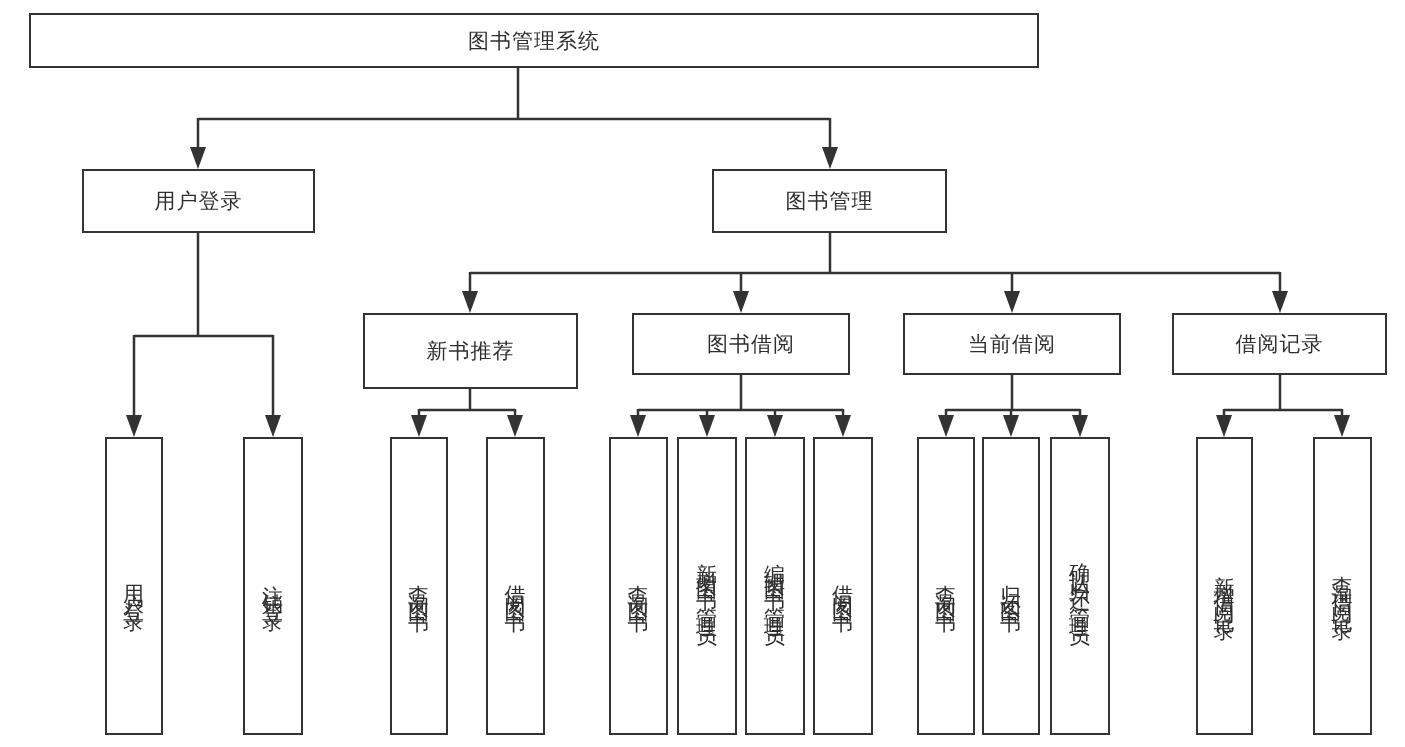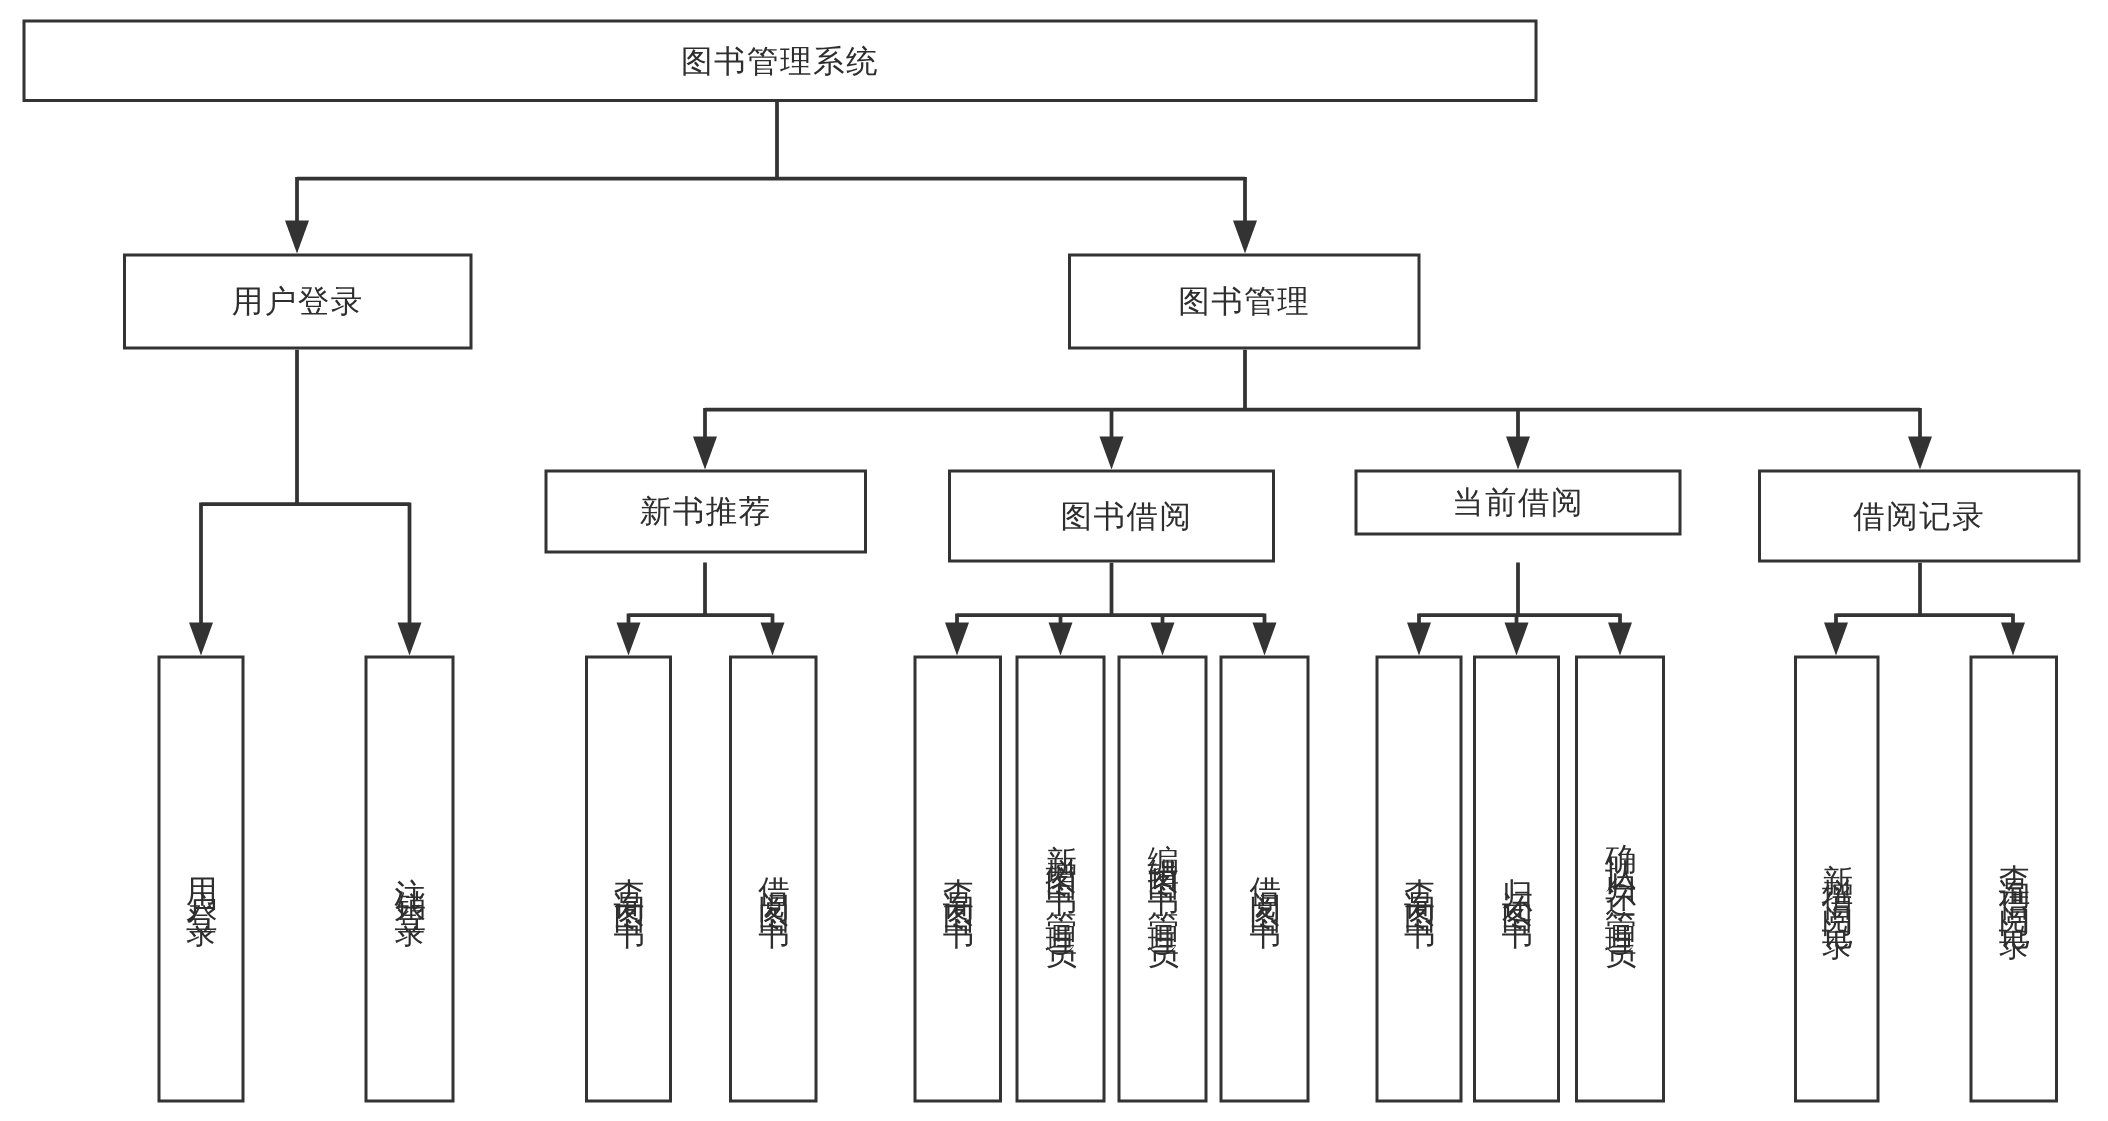"图书管理系统" div.hbox { left: 15px -> 29px }
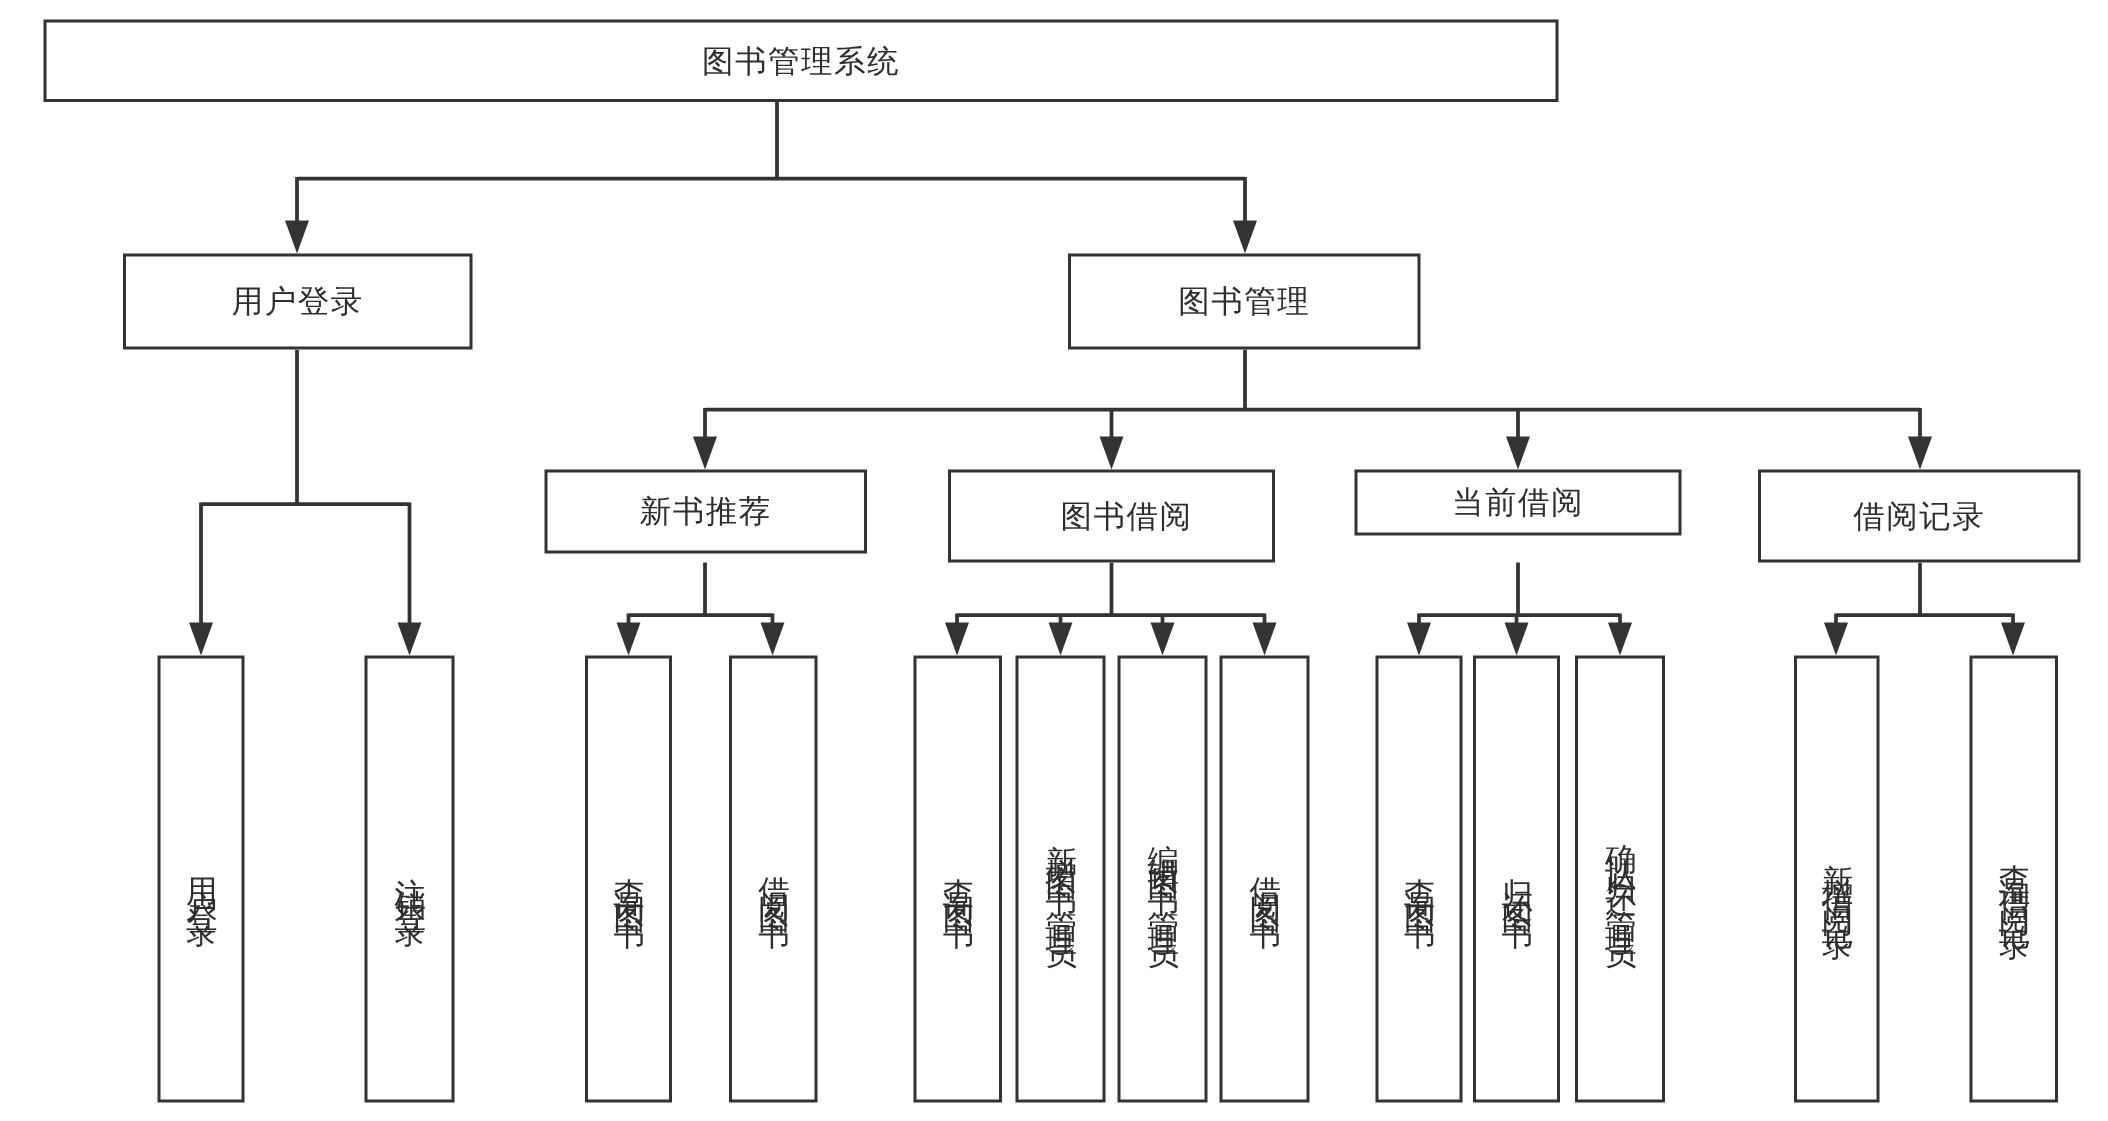"新书推荐" div.hbox { height: 56px -> 76px }
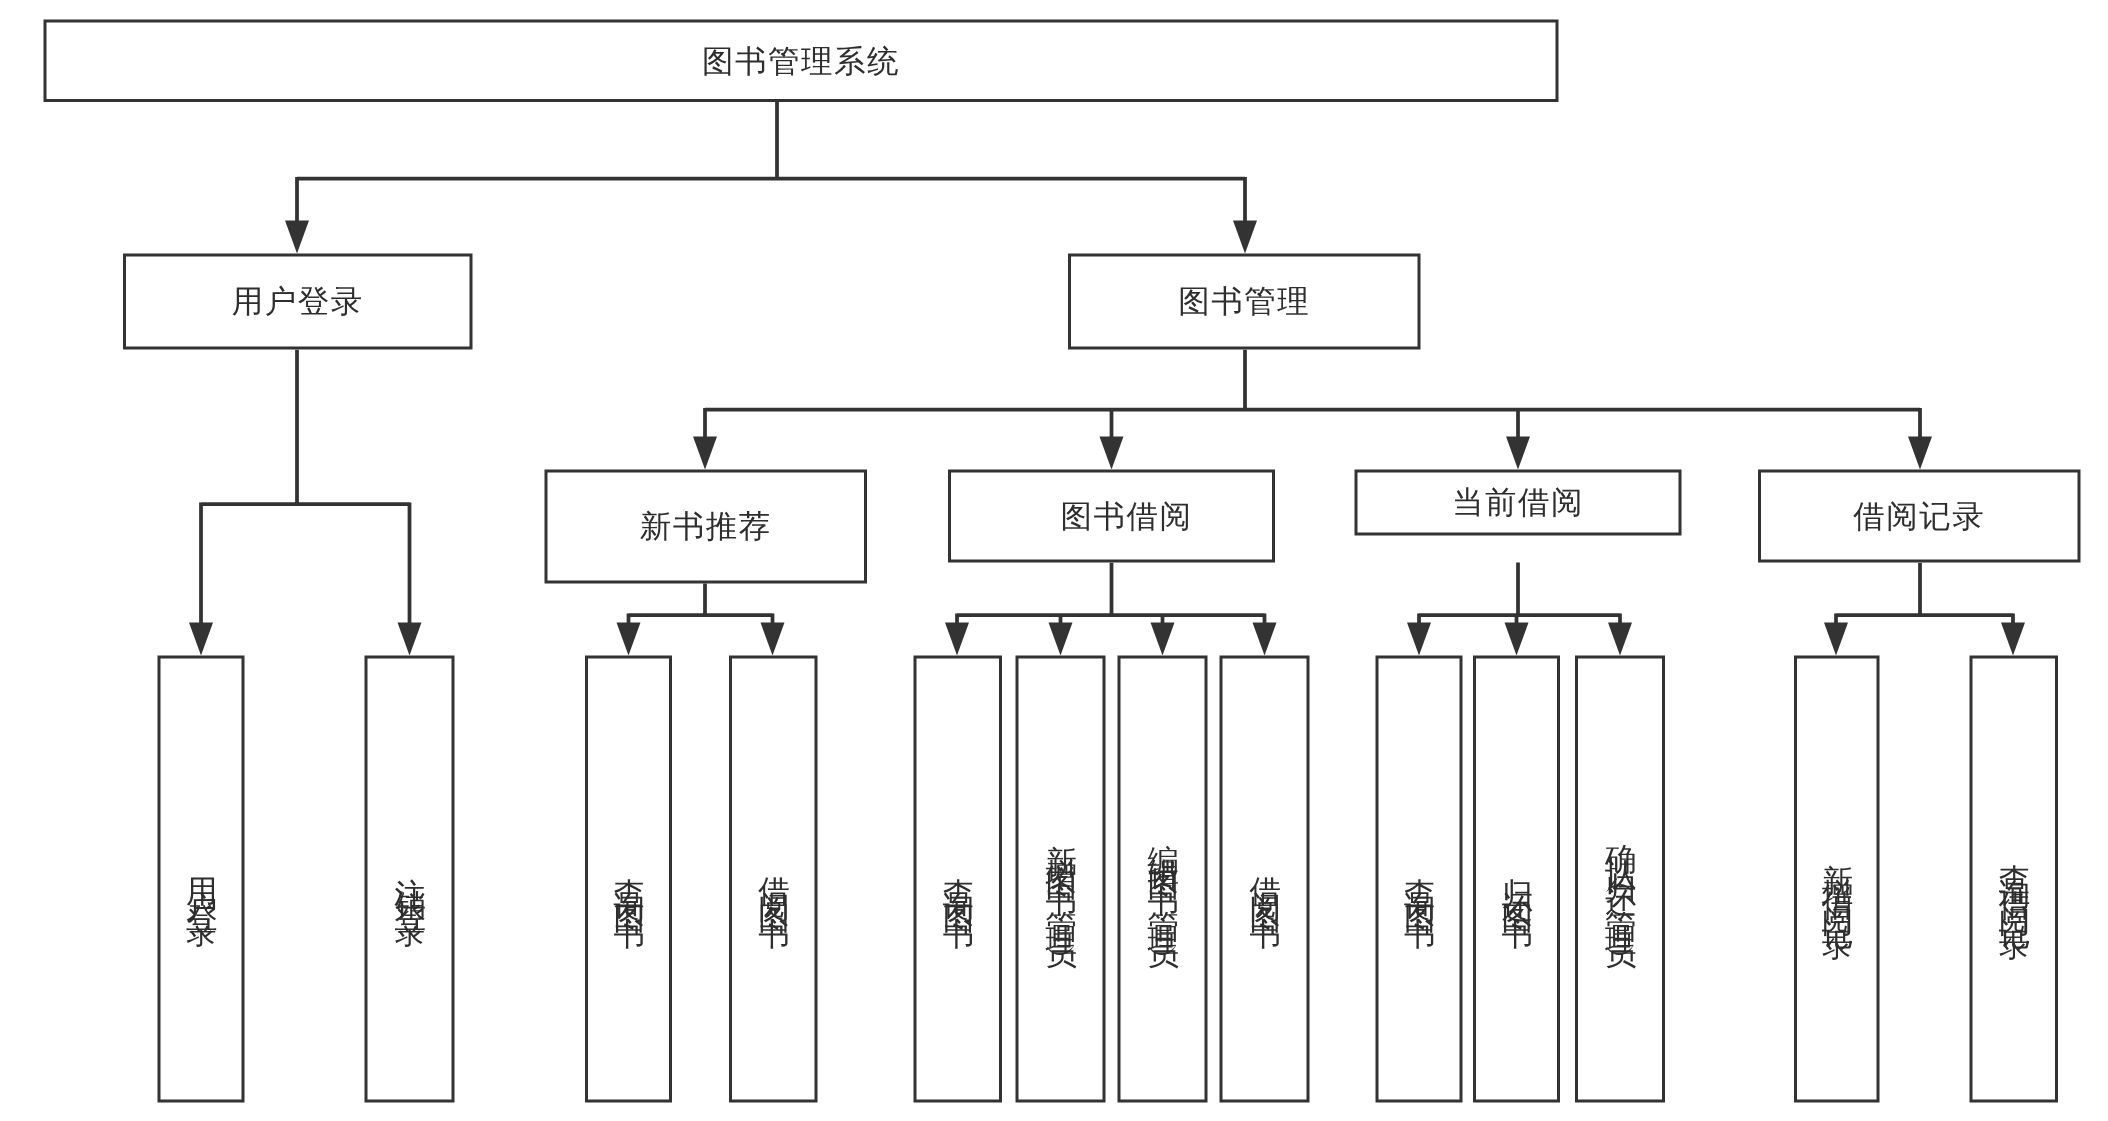"当前借阅" div.hbox { height: 44px -> 62px }
